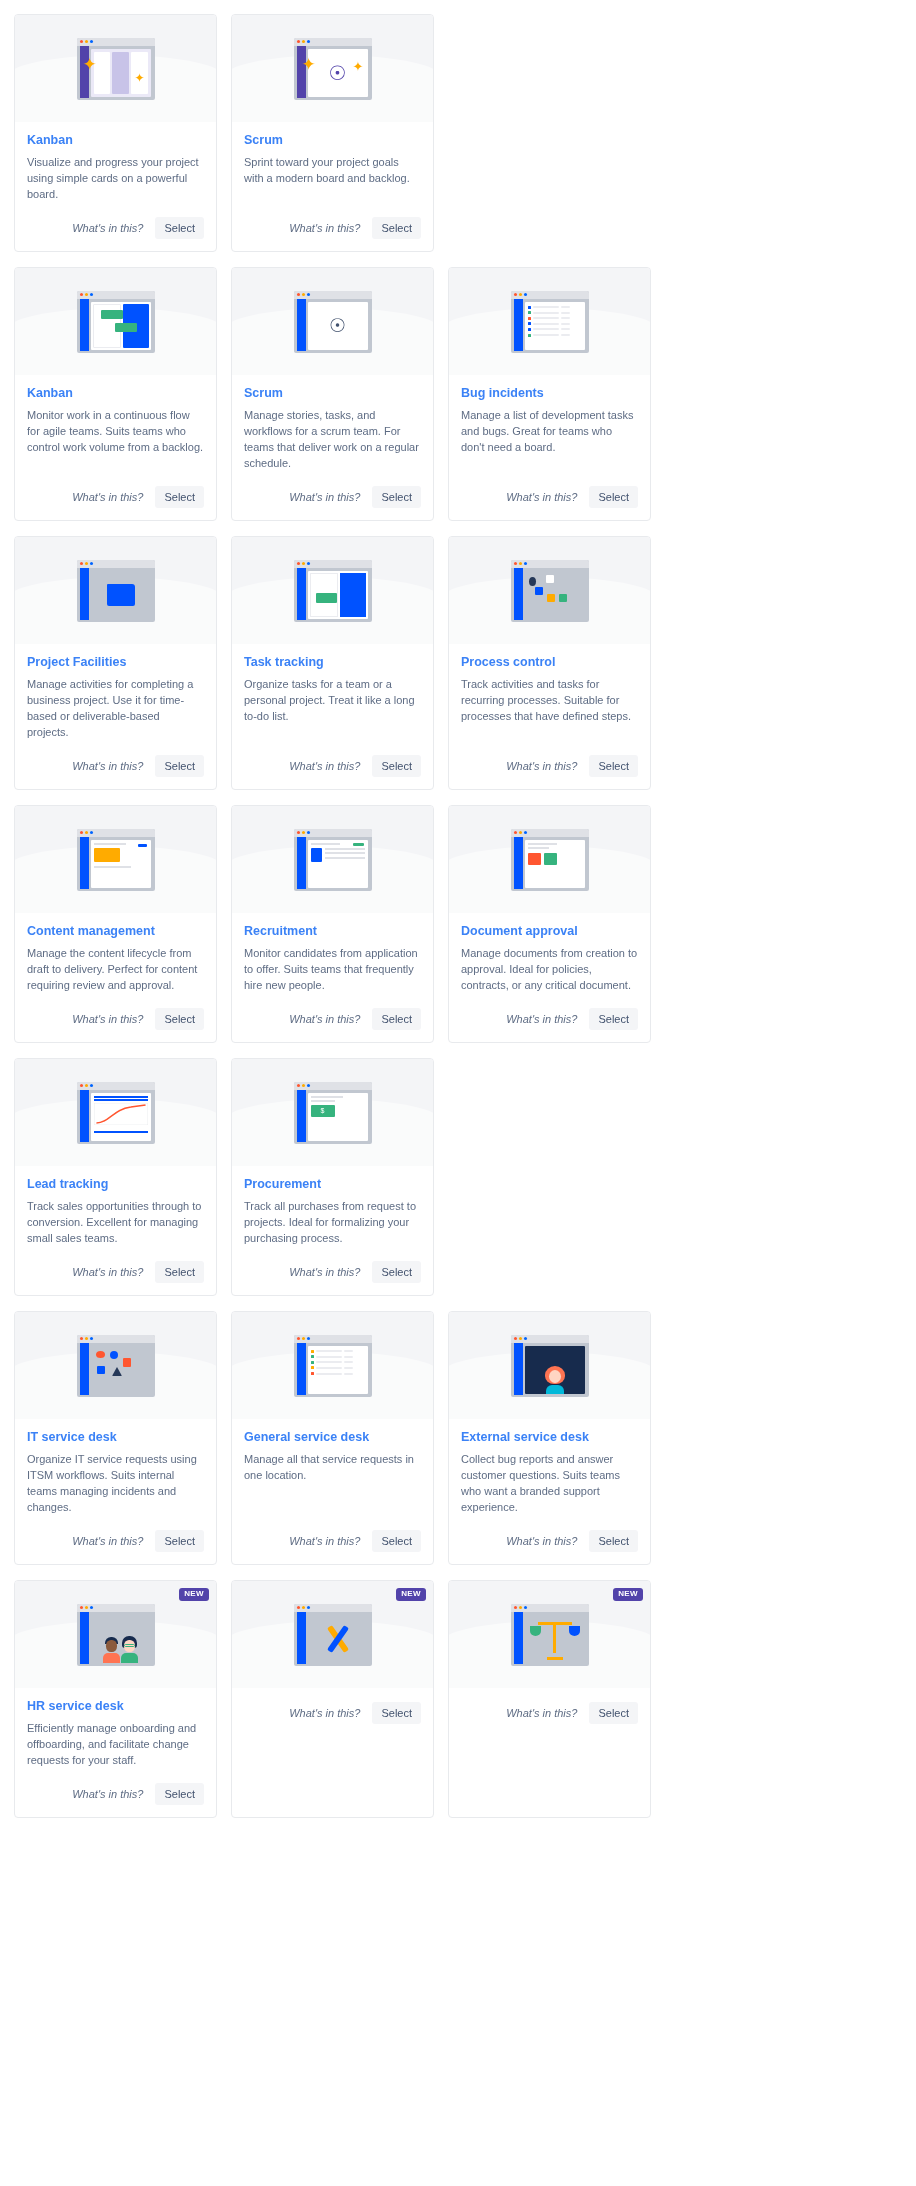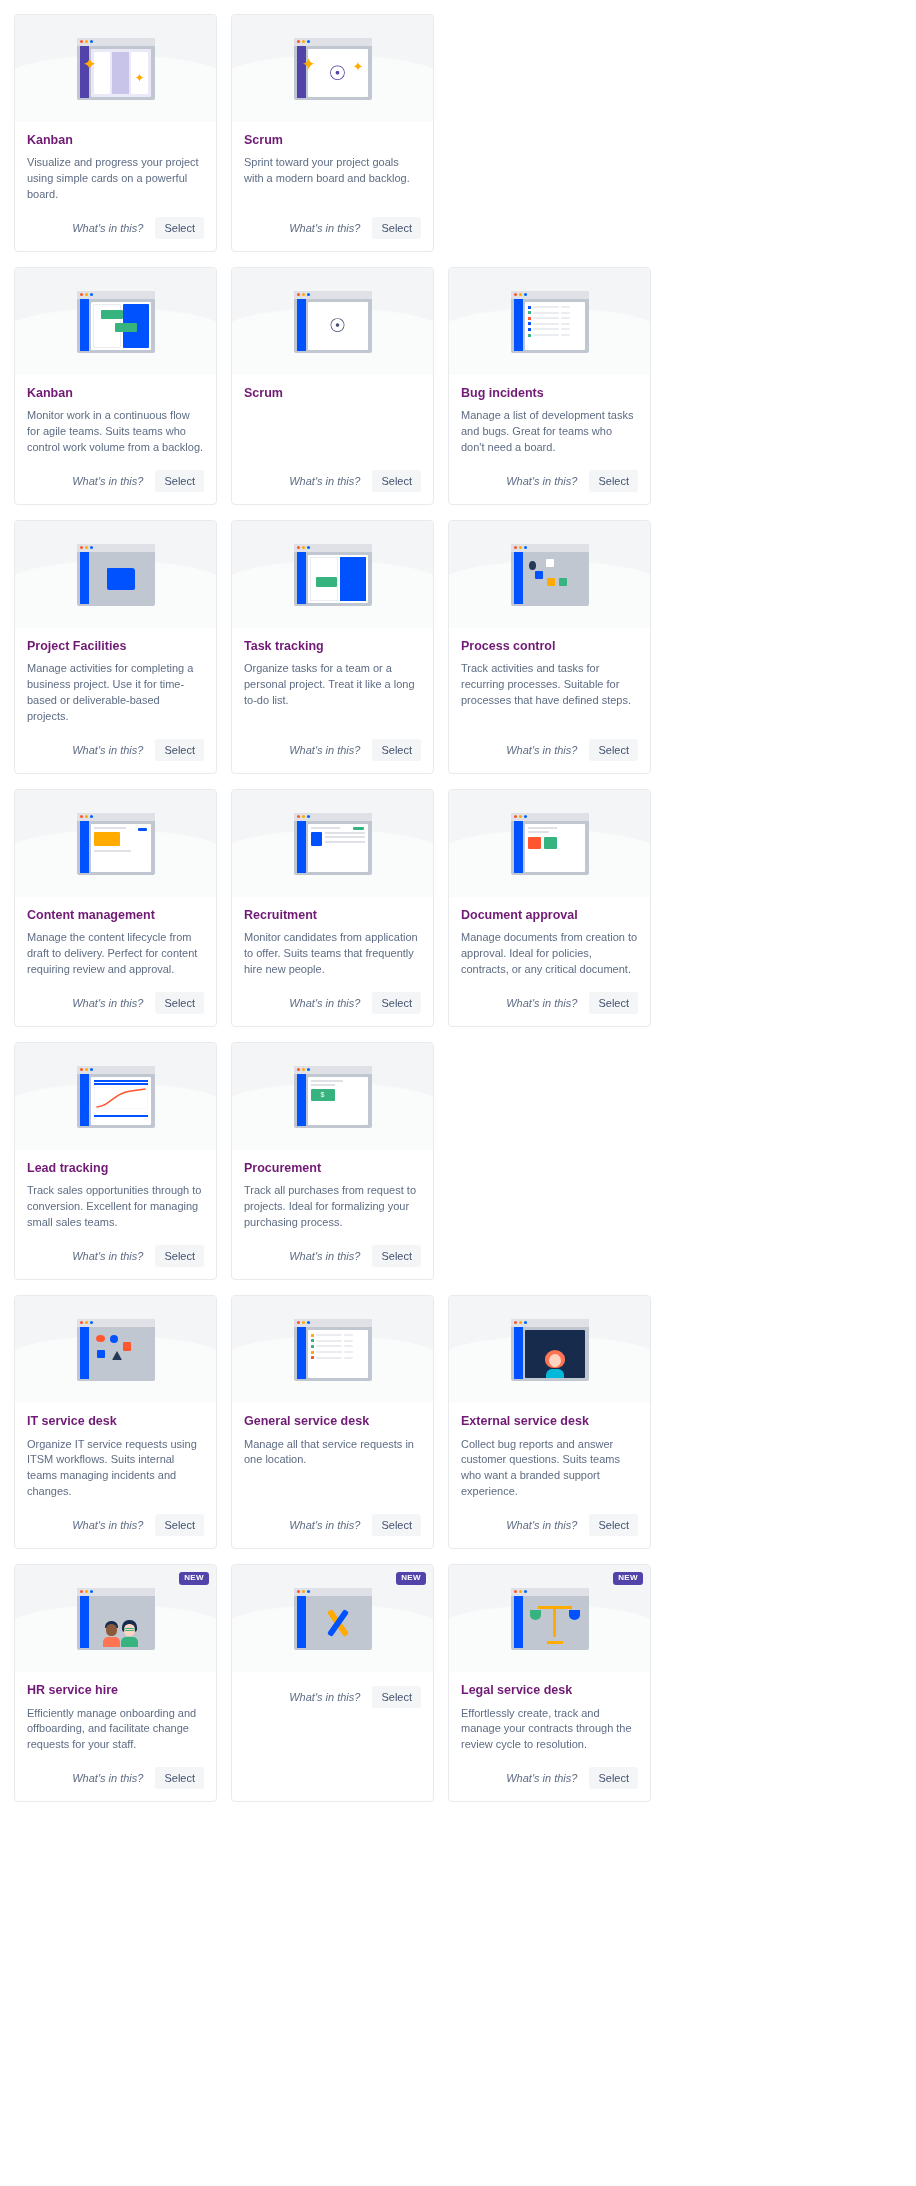"Kanban" .card-title { color: #701a75 -> #3b82f6 }
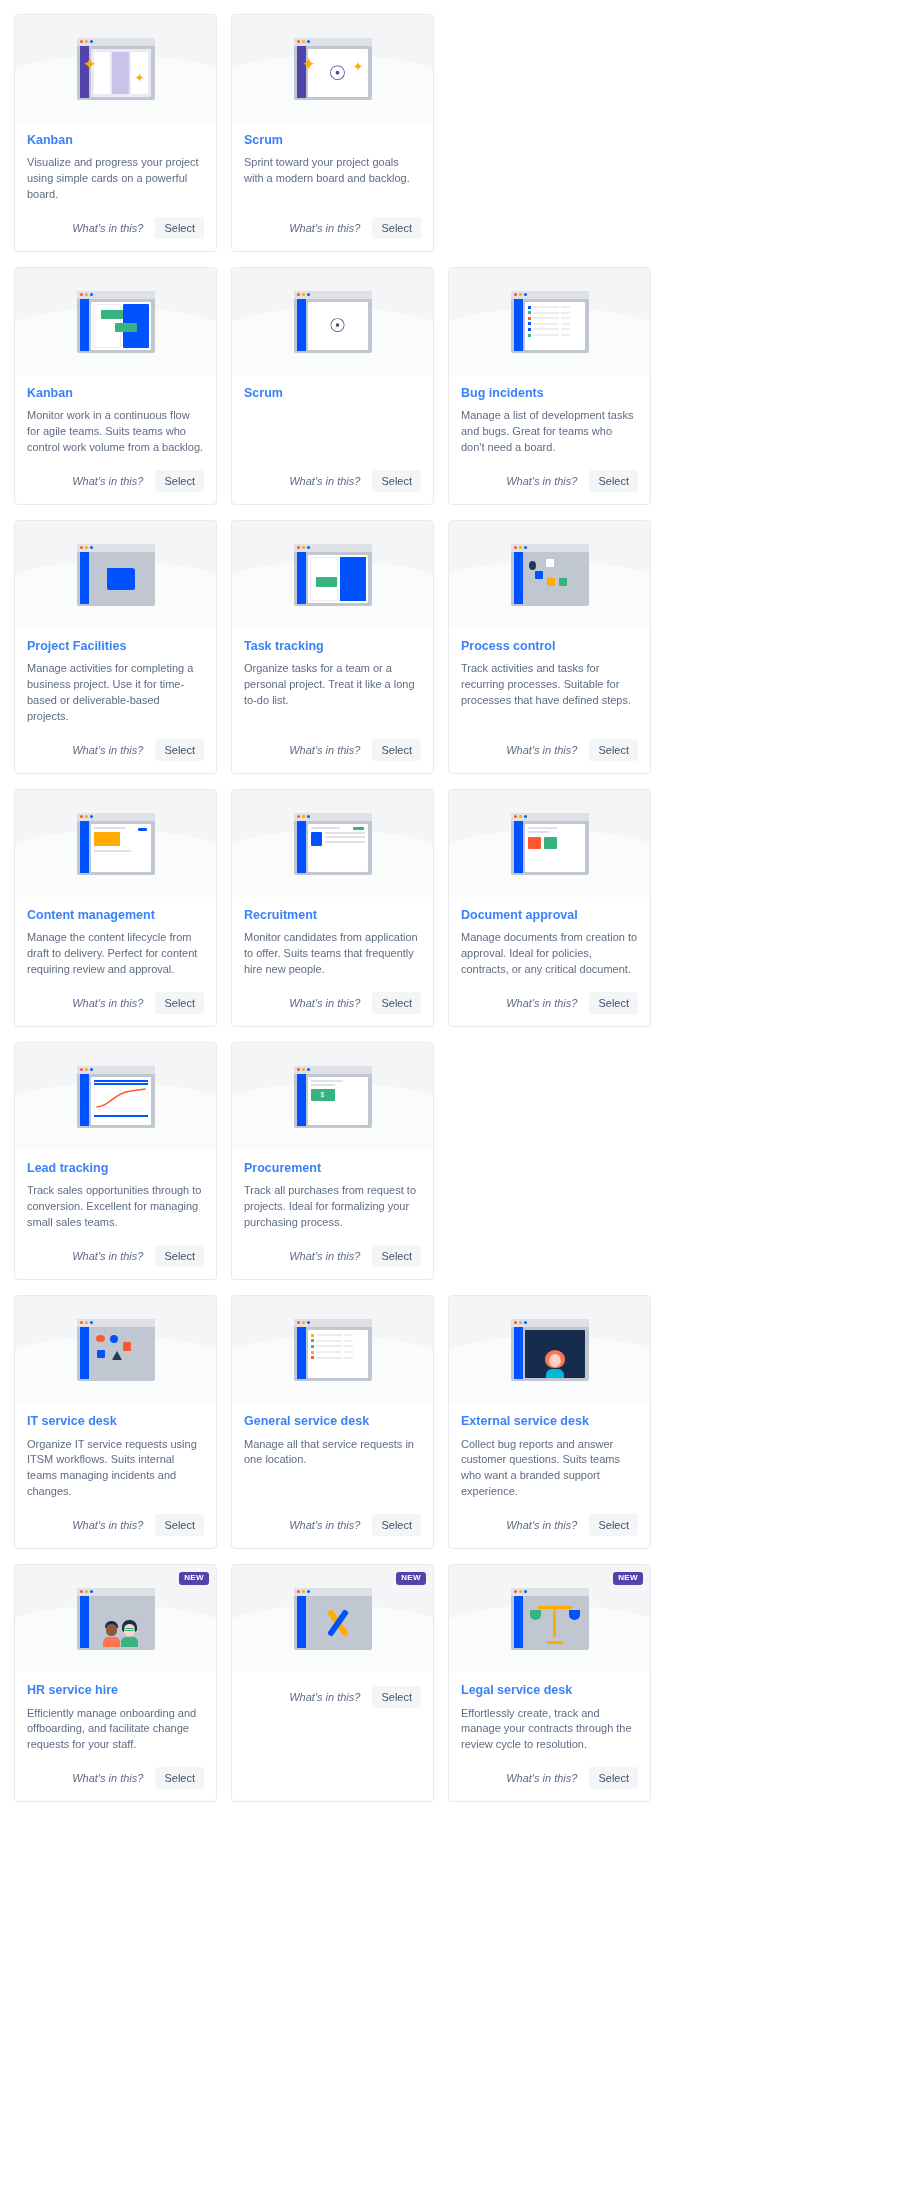"Manage stories, tasks, and workflows" div.card-desc { html: none -> <div>Manage stories, tasks, and workflows for a scrum team. For teams that deliver work on a regular schedule.</div> }
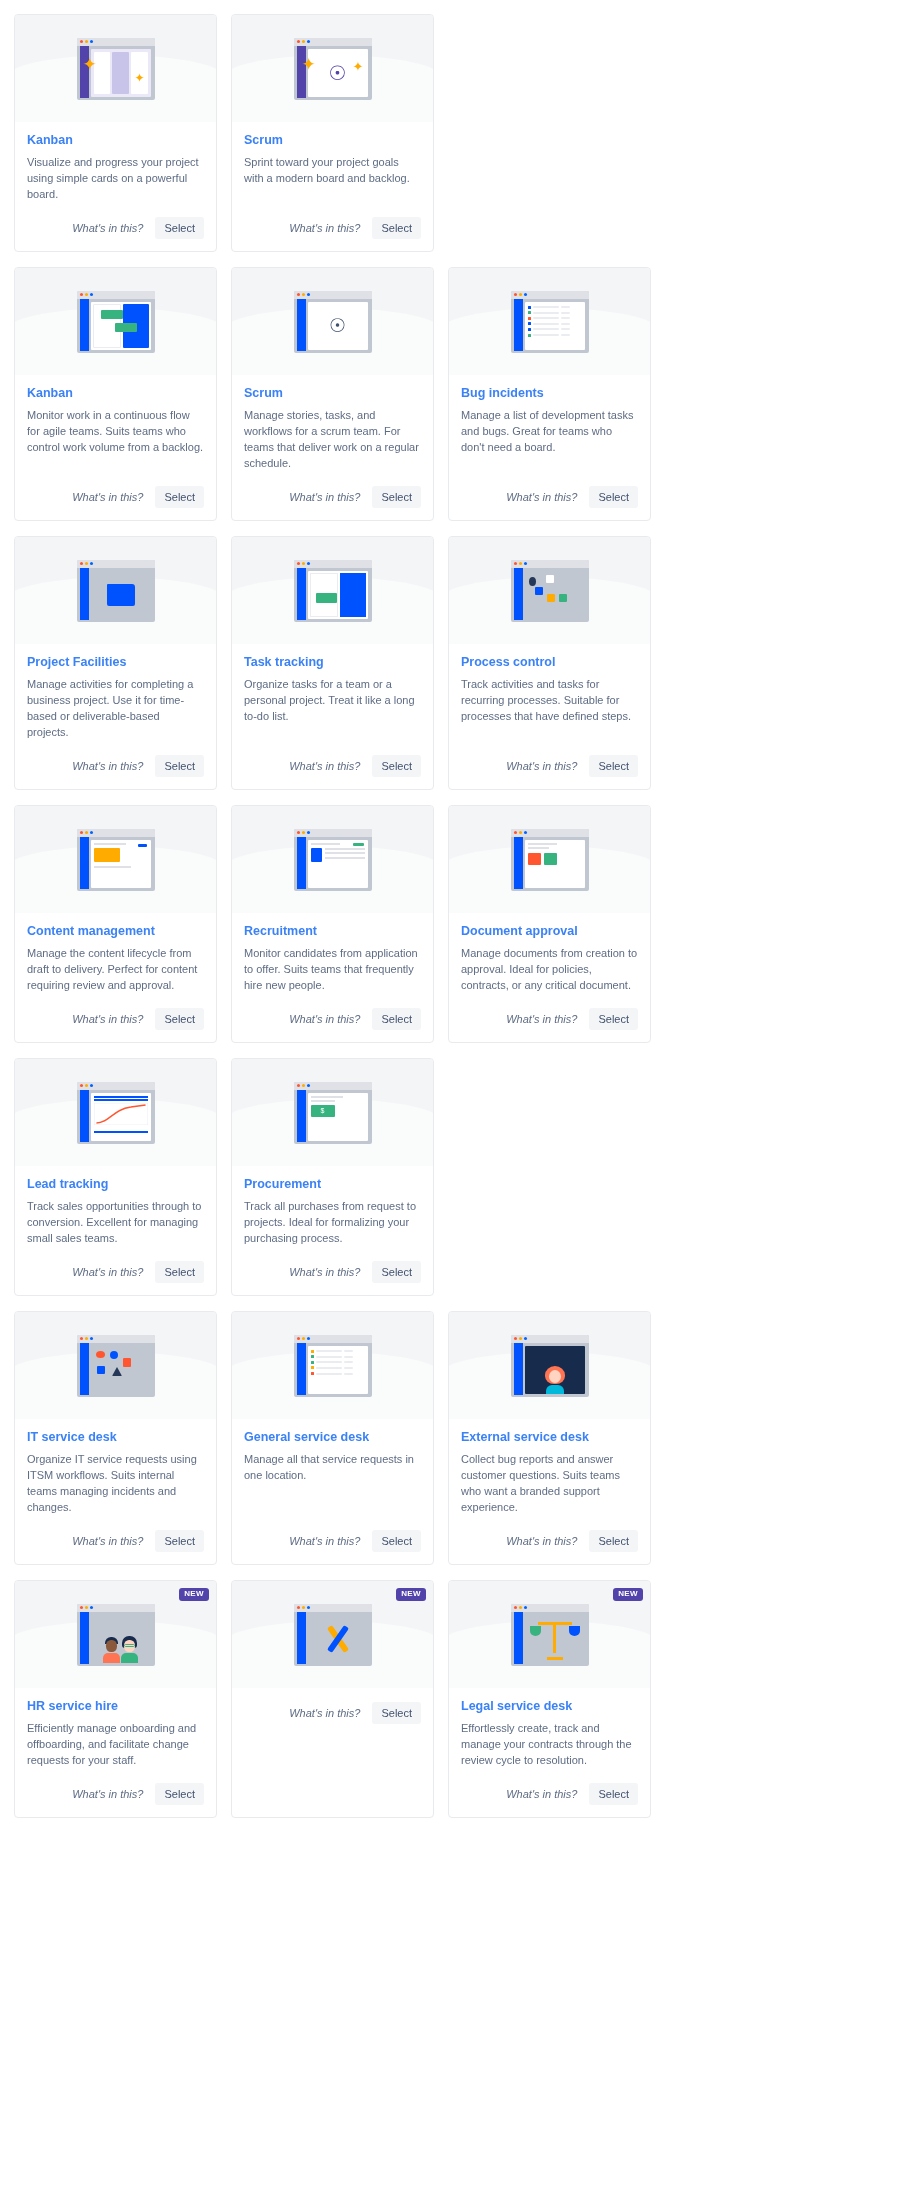"HR service hire" div.card-title { text: hire -> desk }
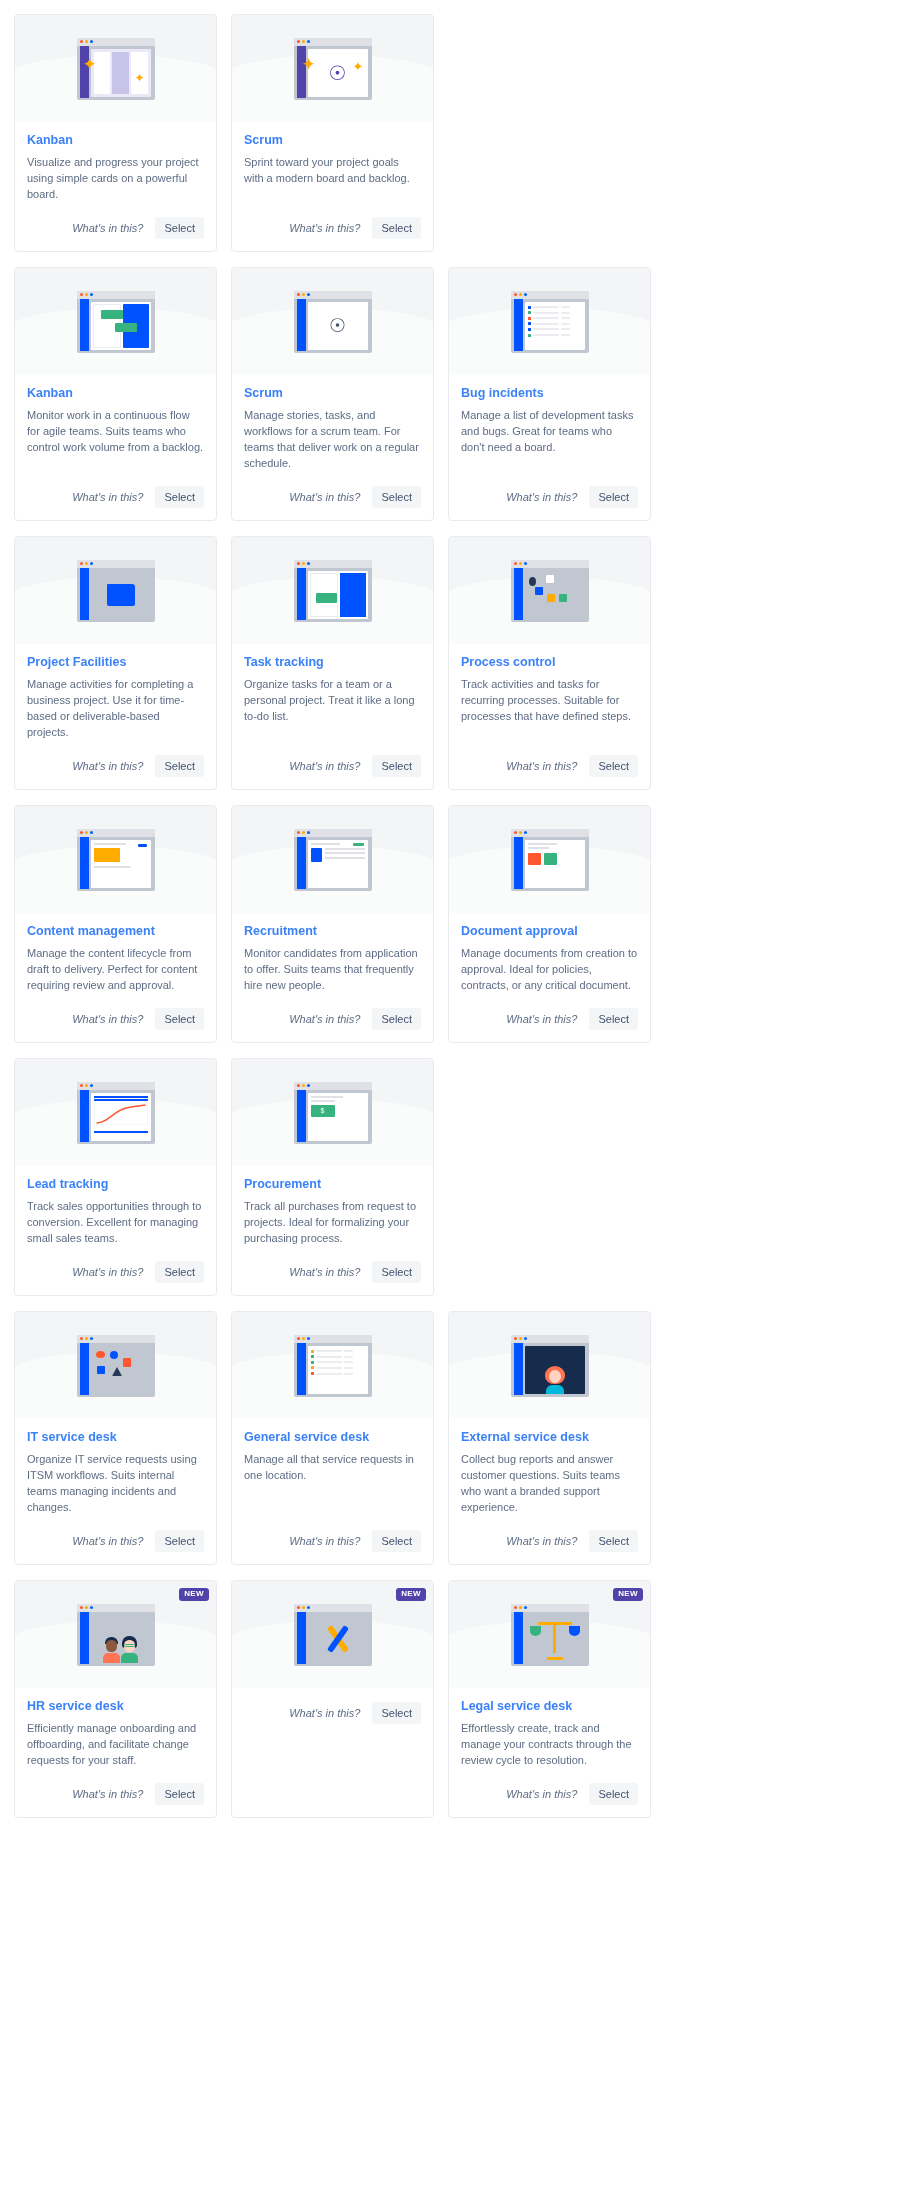"Legal service desk" div.body-txt { html: <div> <div>Legal service desk</div> <div>Effortlessly create, track and manage your contracts through the review cycle to resolution.</div> </div> -> none }
